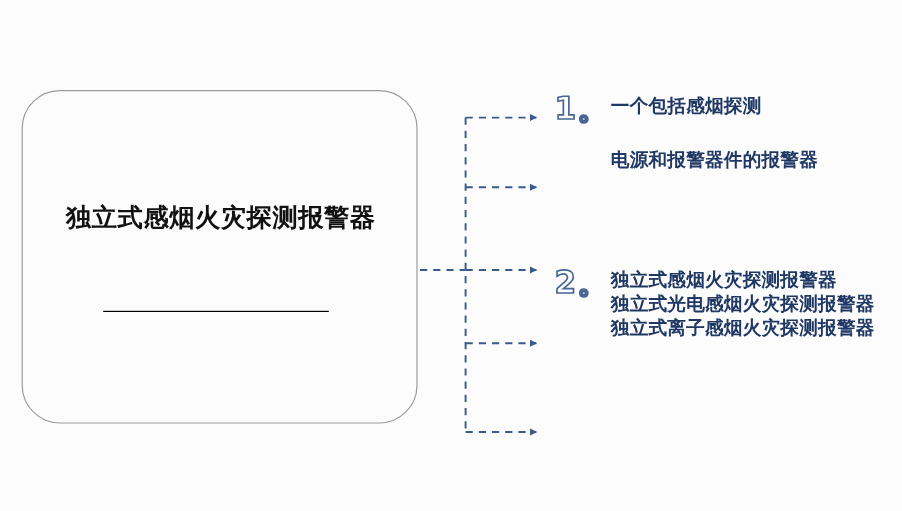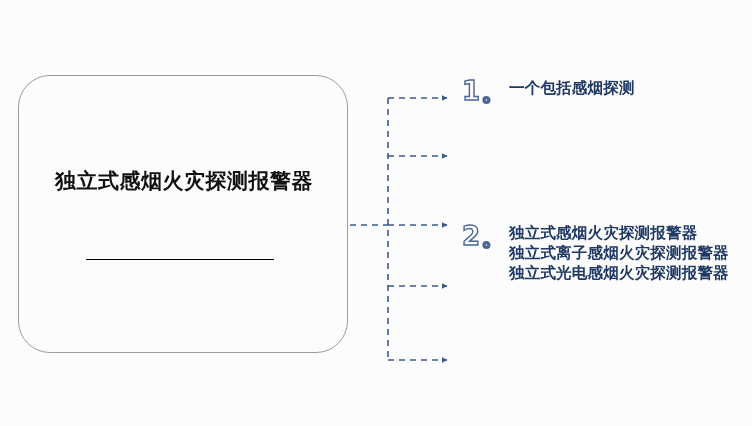"电源和报警器件的报警器" div.ln { html: none -> <div>电源和报警器件的报警器</div> }
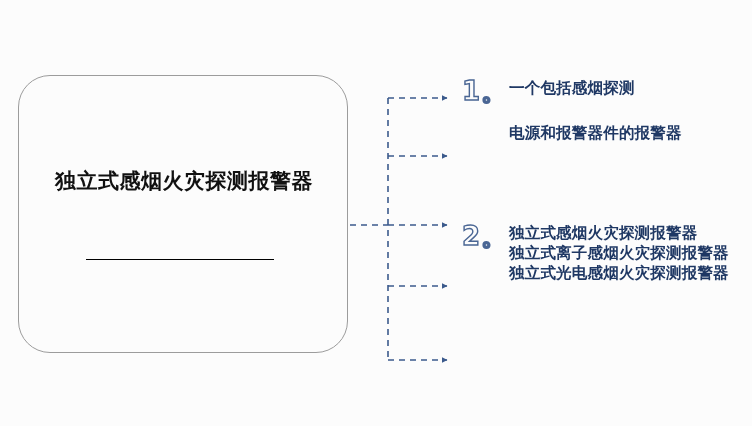"独立式离子感烟火灾探测报警器" div.ln { order: before "独立式光电感烟火灾探测报警器" -> after "独立式光电感烟火灾探测报警器" }
